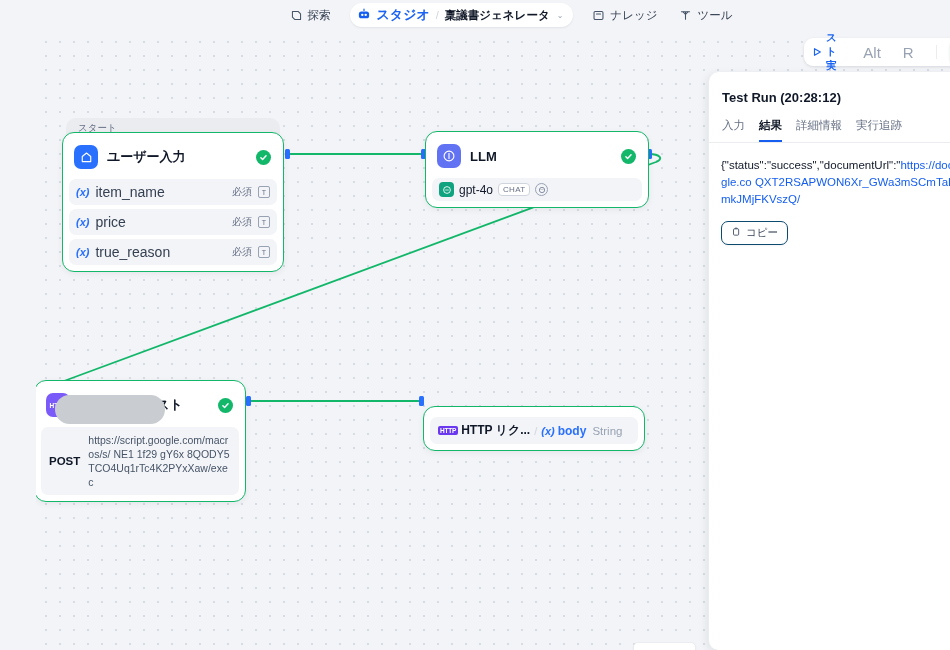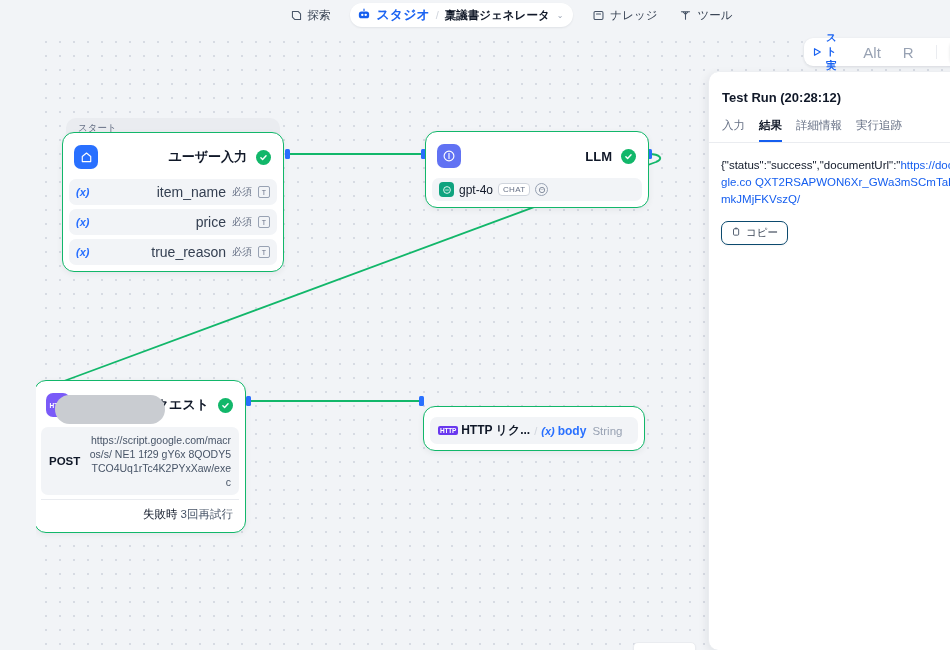"ユーザー入力" .node { text-align: right -> none }
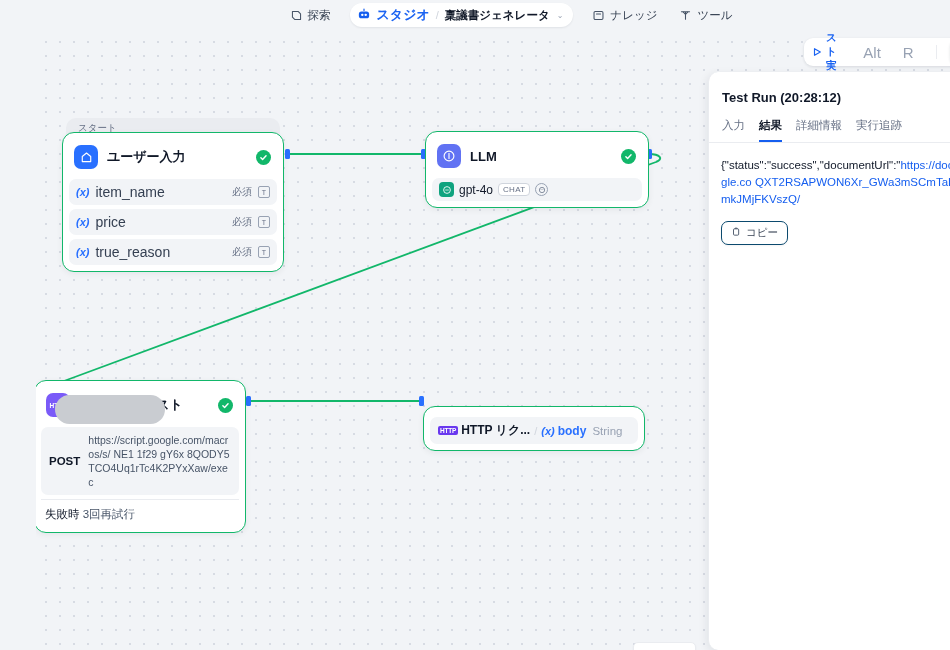"失敗時 3回再試行" div.http-retry { html: <div> <span>失敗時</span> <span>3回再試行</span> </div> -> none }
